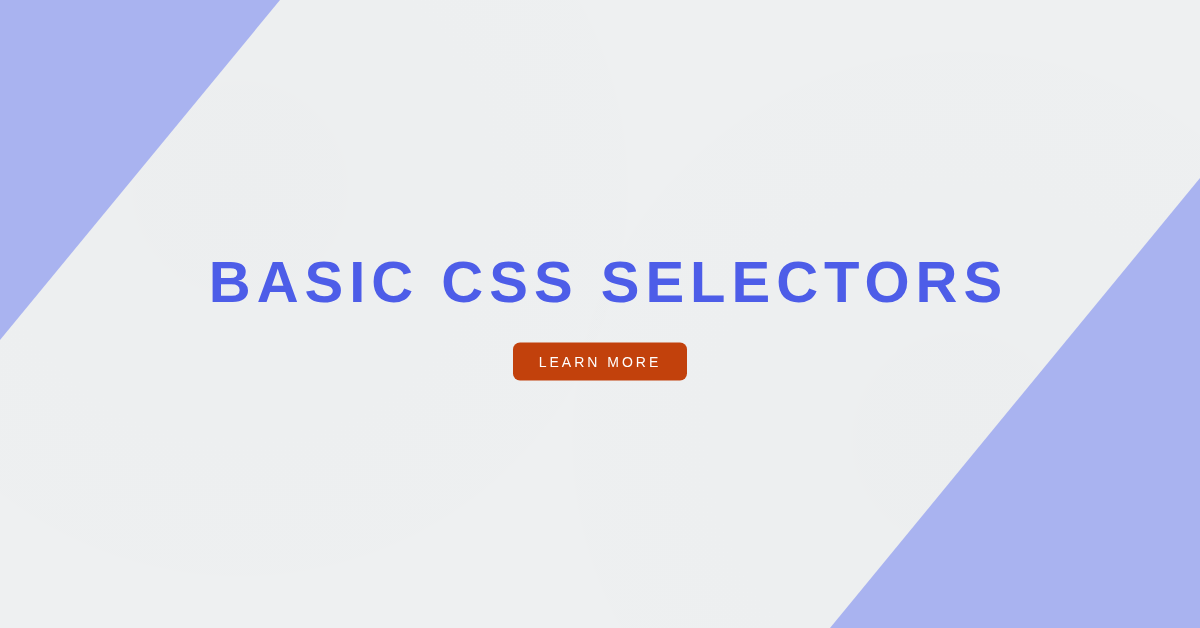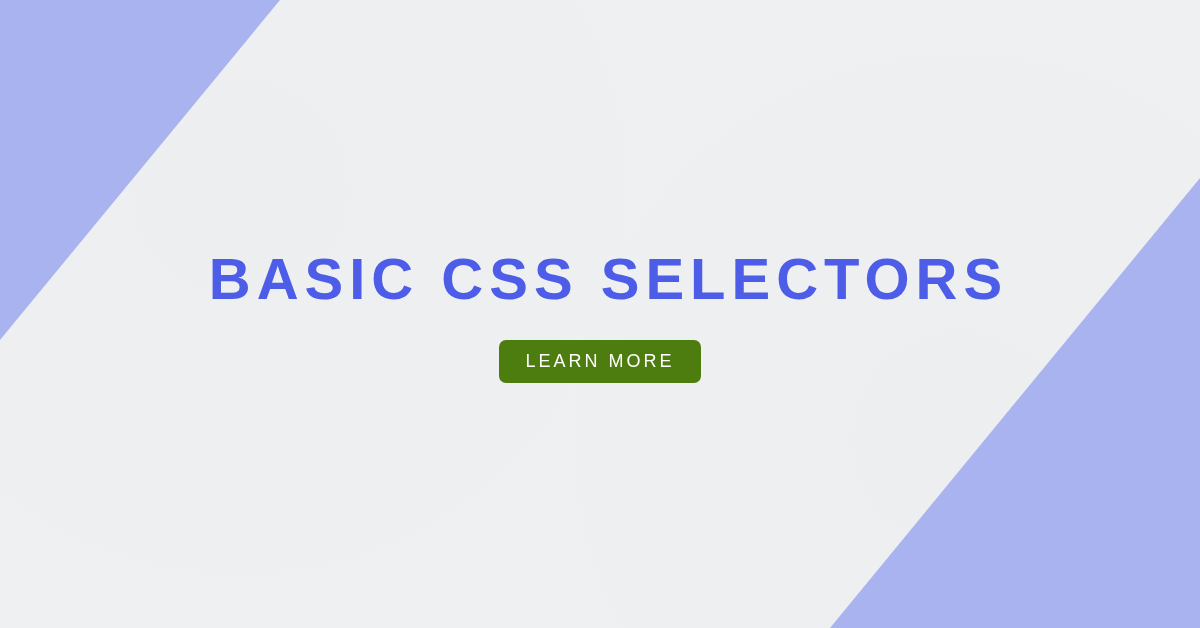"LEARN MORE" .cta-button { background: #4d7c0f -> #c2410c; font-size: 18px -> 14px }
